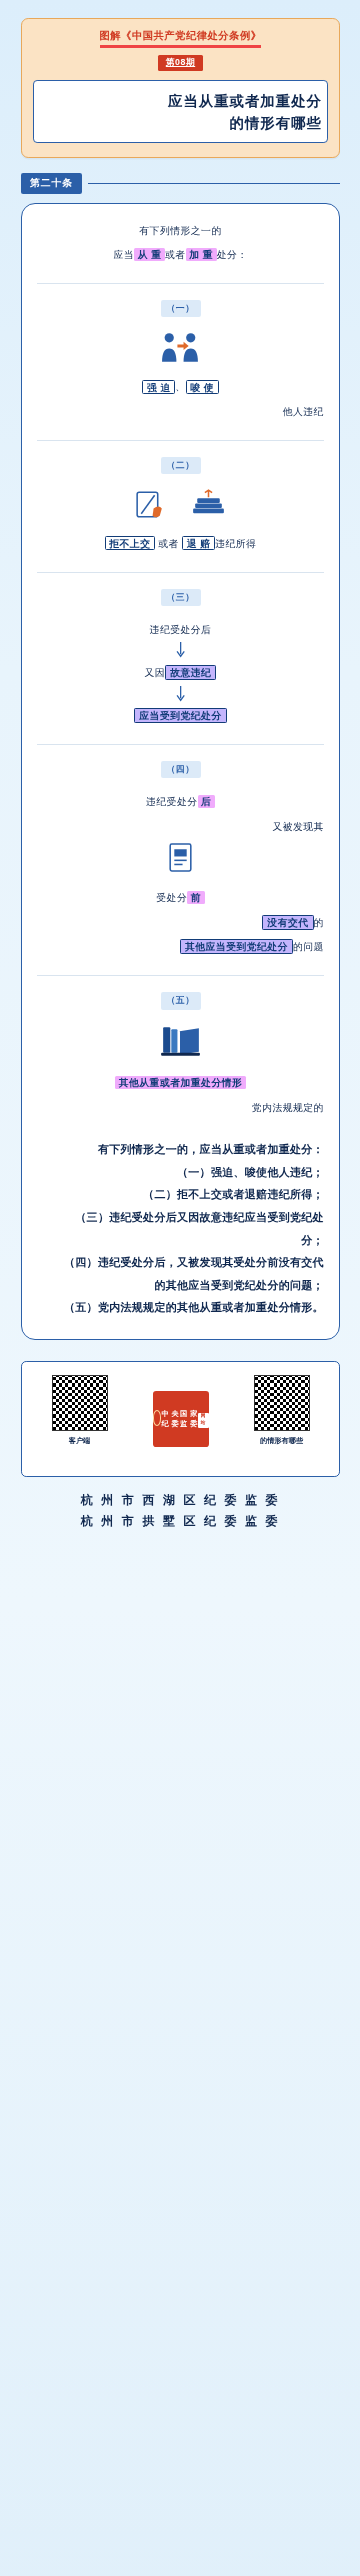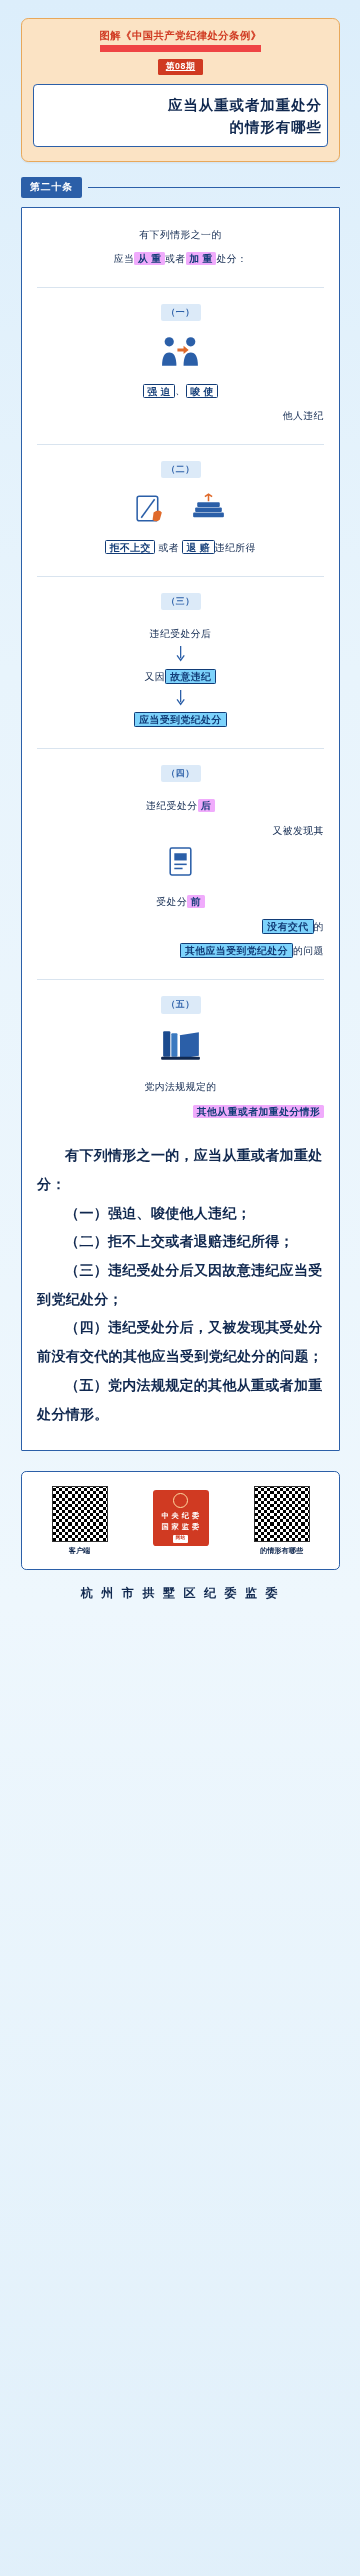"图解《中国共产党纪律处分条例》" .series-title { border-bottom: 7px solid #ef4444 -> 3px solid #ef4444 }
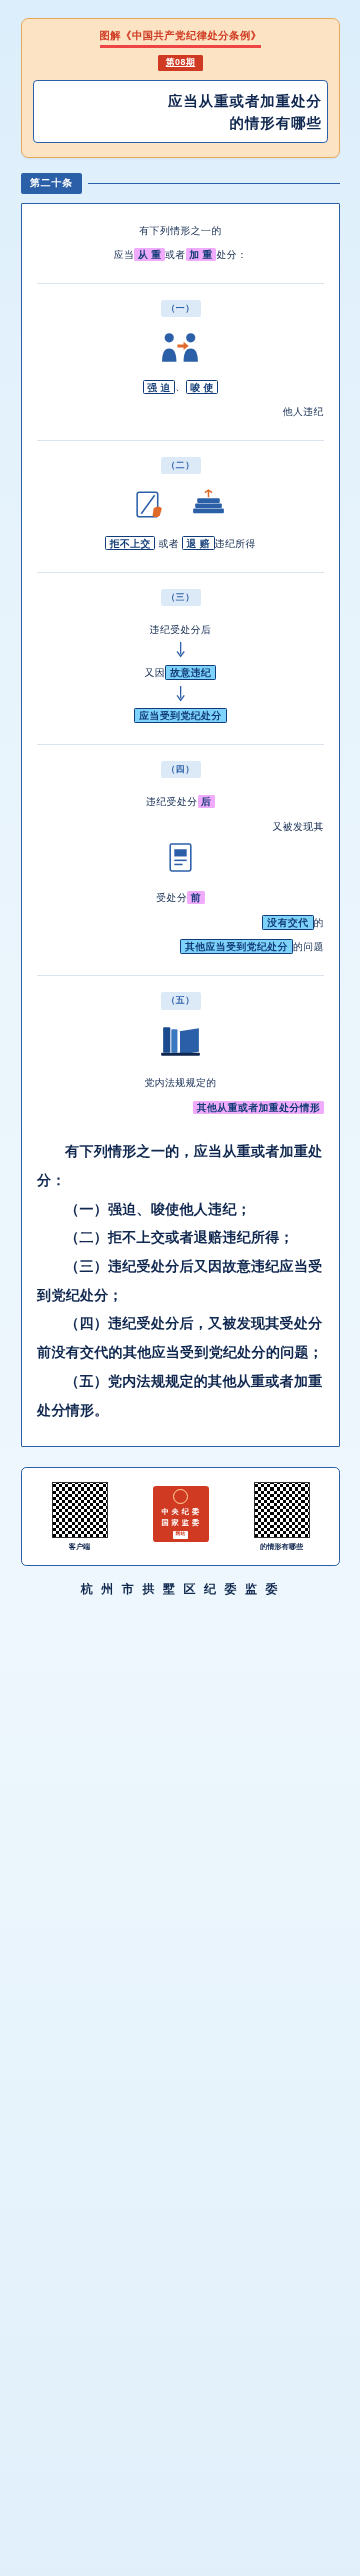"有下列情形之一的" .main-card { border-radius: 1px -> 14px; font-family: Liberation Serif, serif -> none }
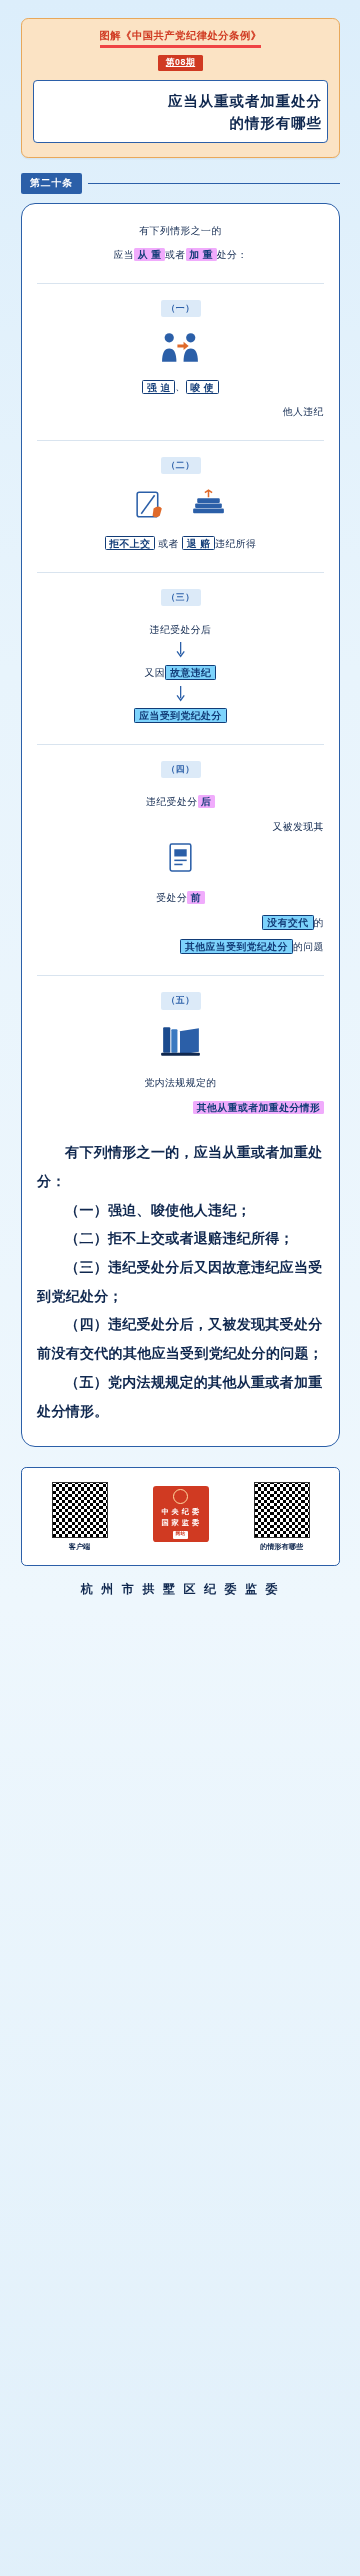"故意违纪" .boxed-fill { background: #7dd3fc -> #c4b5fd }
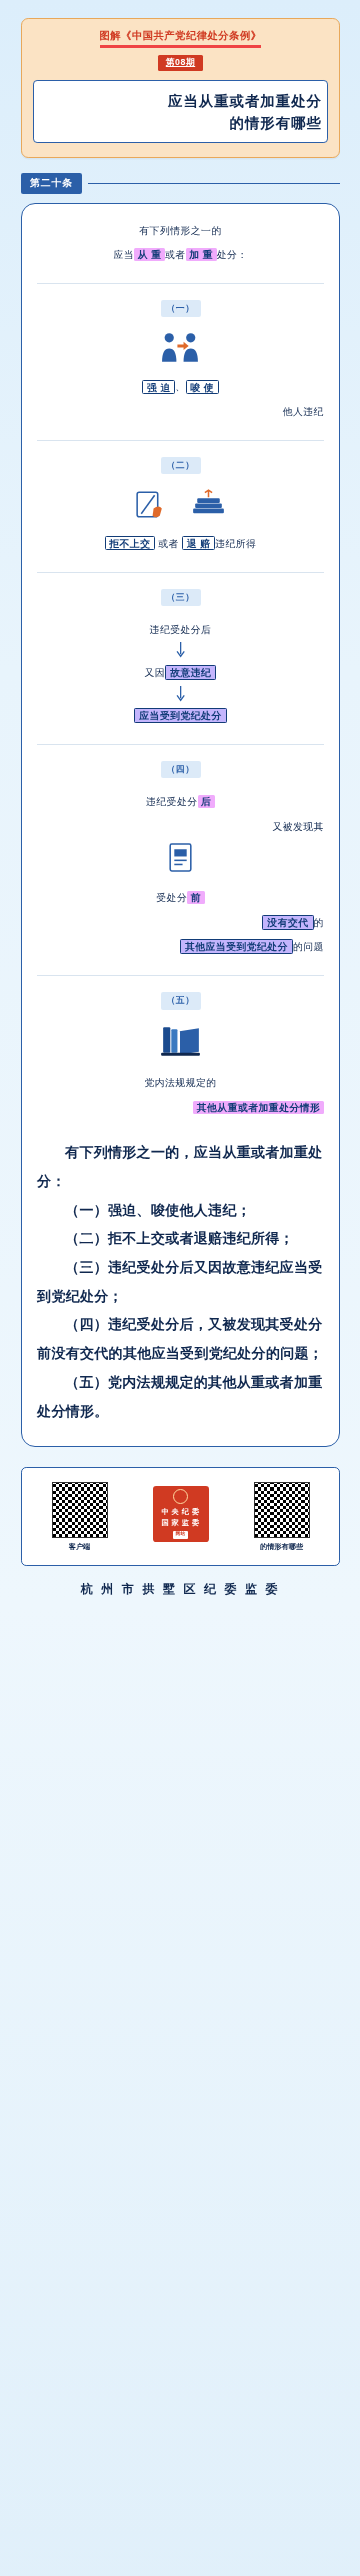"党内法规规定的" div.center-text { order: before "其他从重或者加重处分情形" -> after "其他从重或者加重处分情形" }
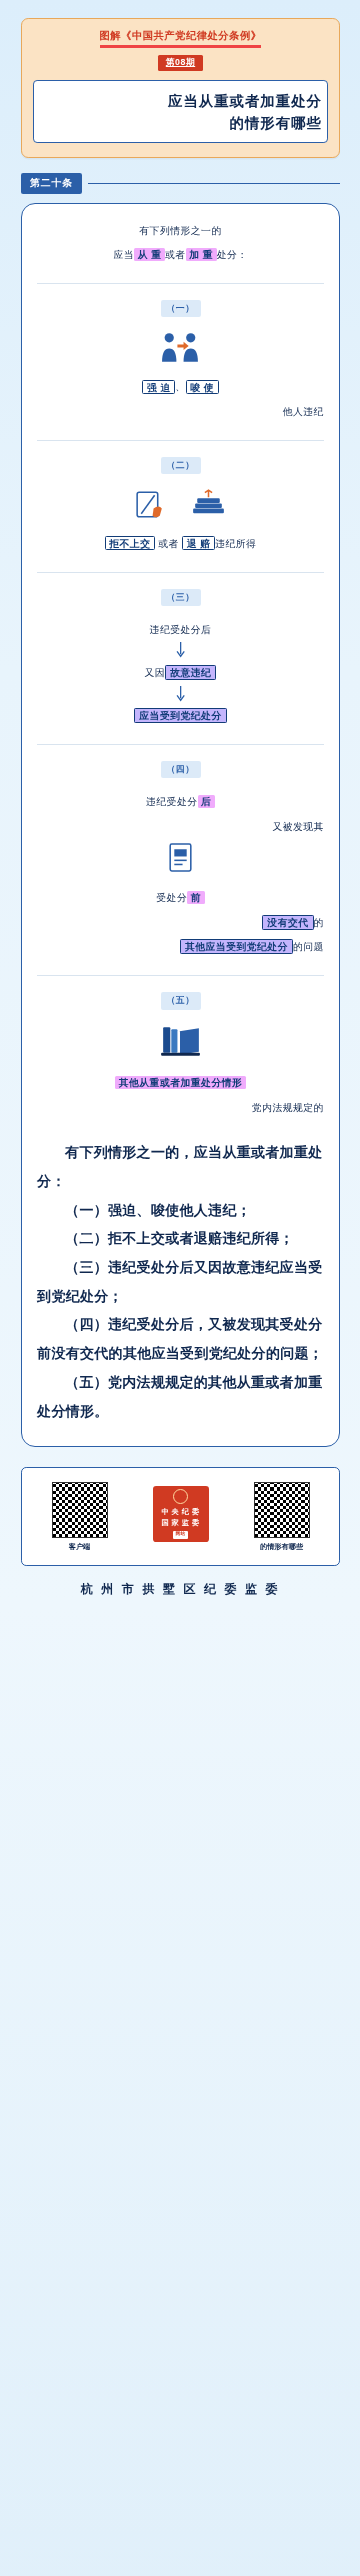"有下列情形之一的，应当从重或者加重处分：" .summary { font-size: 14px -> 11px; text-align: none -> right }
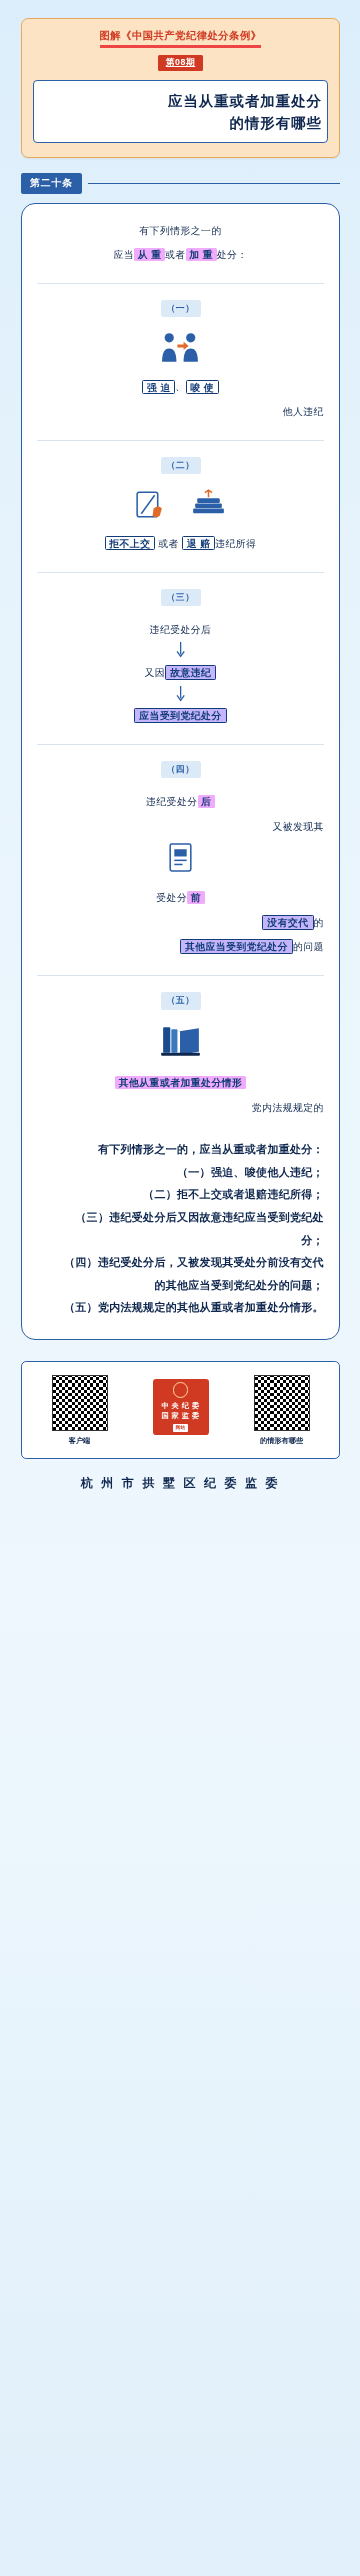"中 央 纪 委" .qr-center { flex-direction: column -> none; margin: 4px auto -> 16px auto }
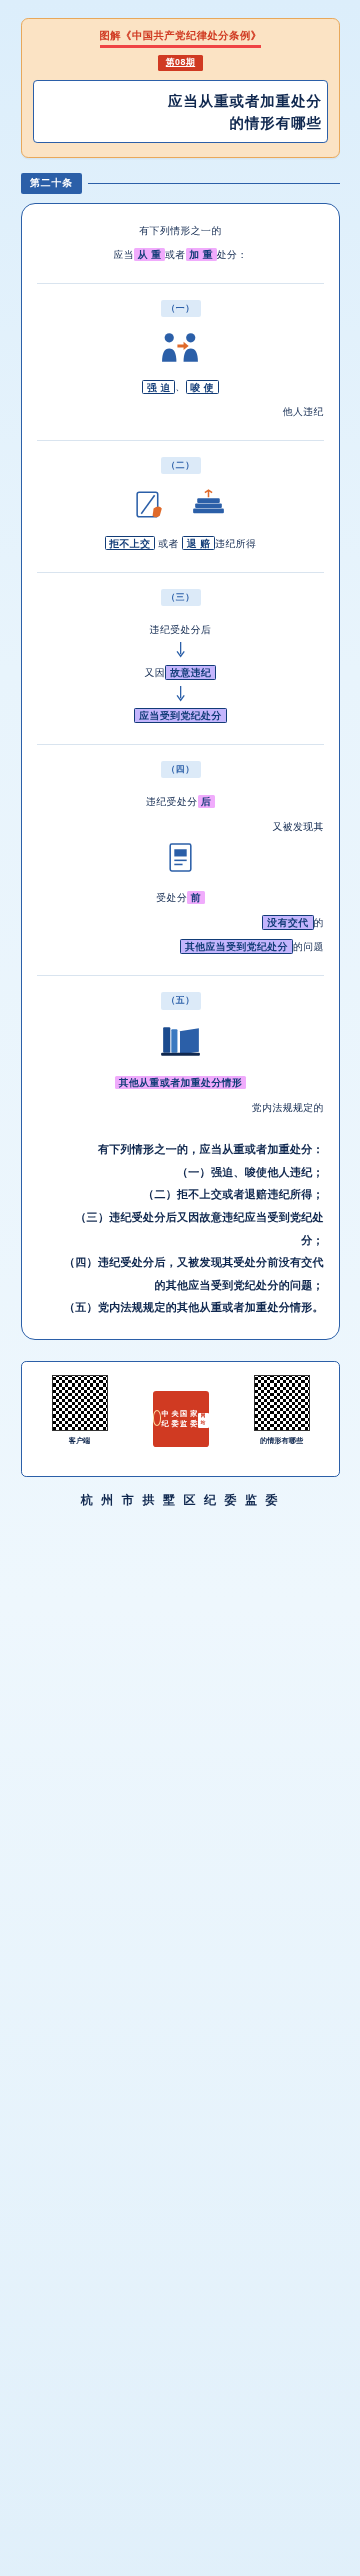"杭 州 市 西 湖" div.org-line { html: none -> <div>杭 州 市 西 湖 区 纪 委 监 委</div> }
